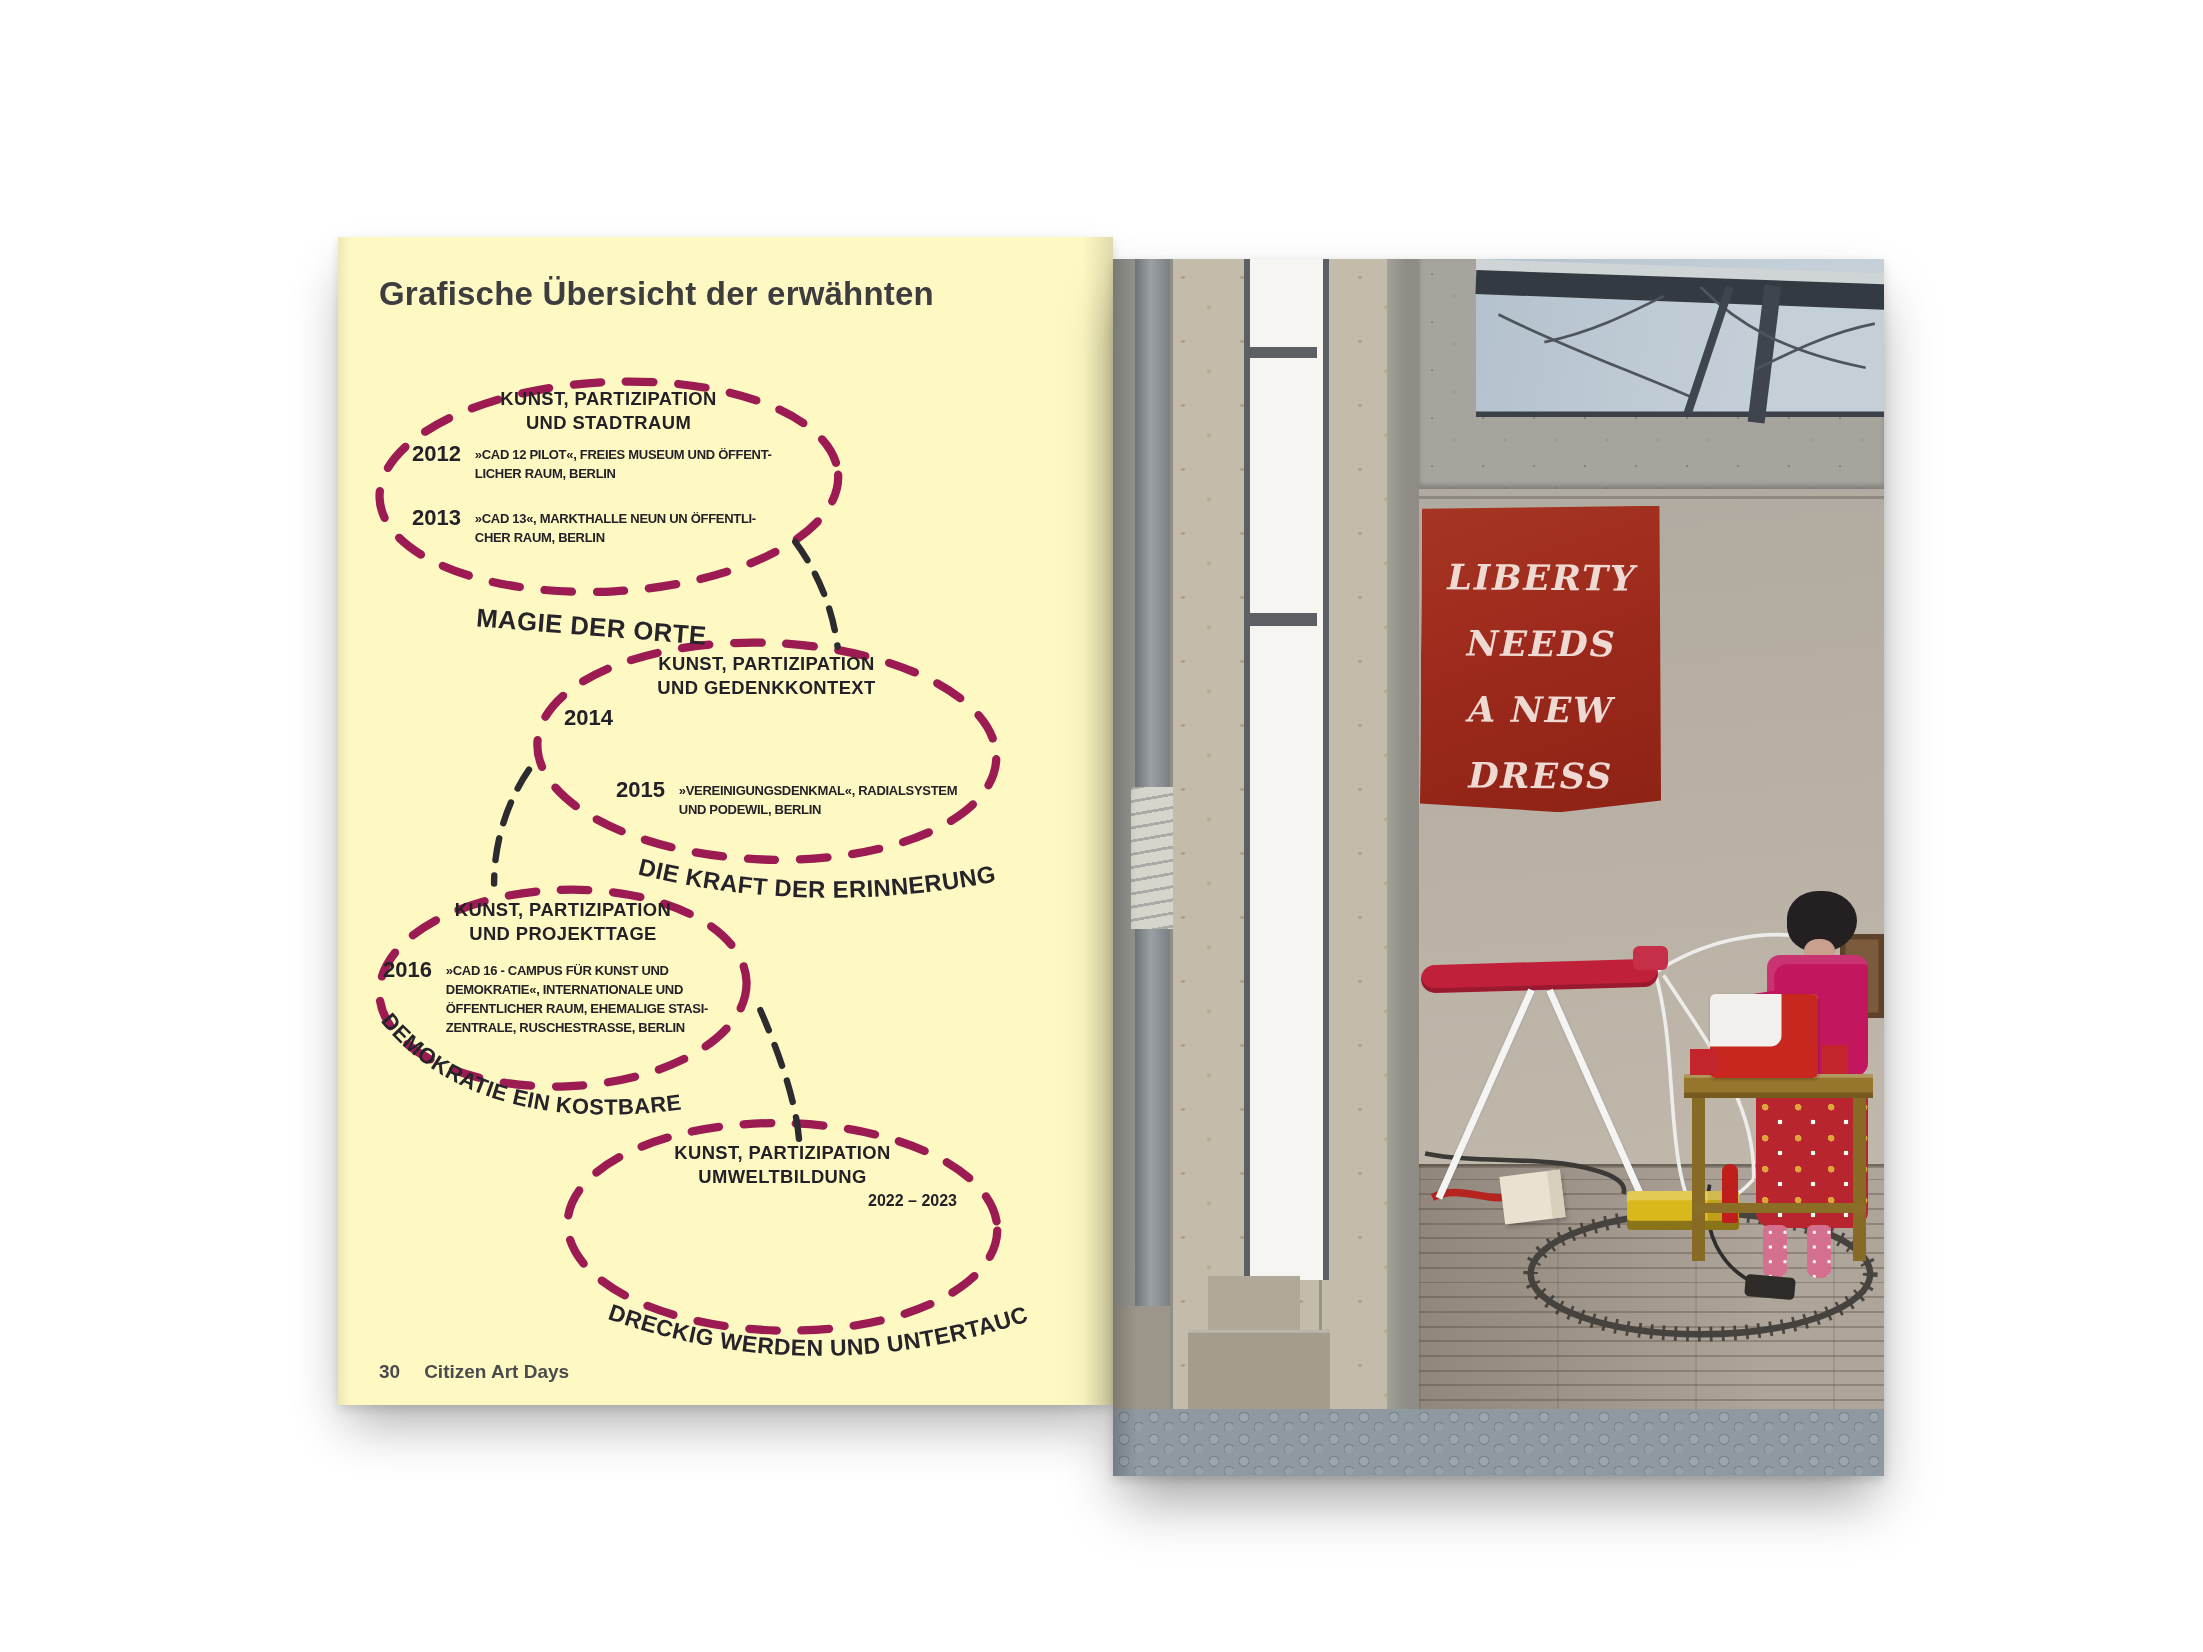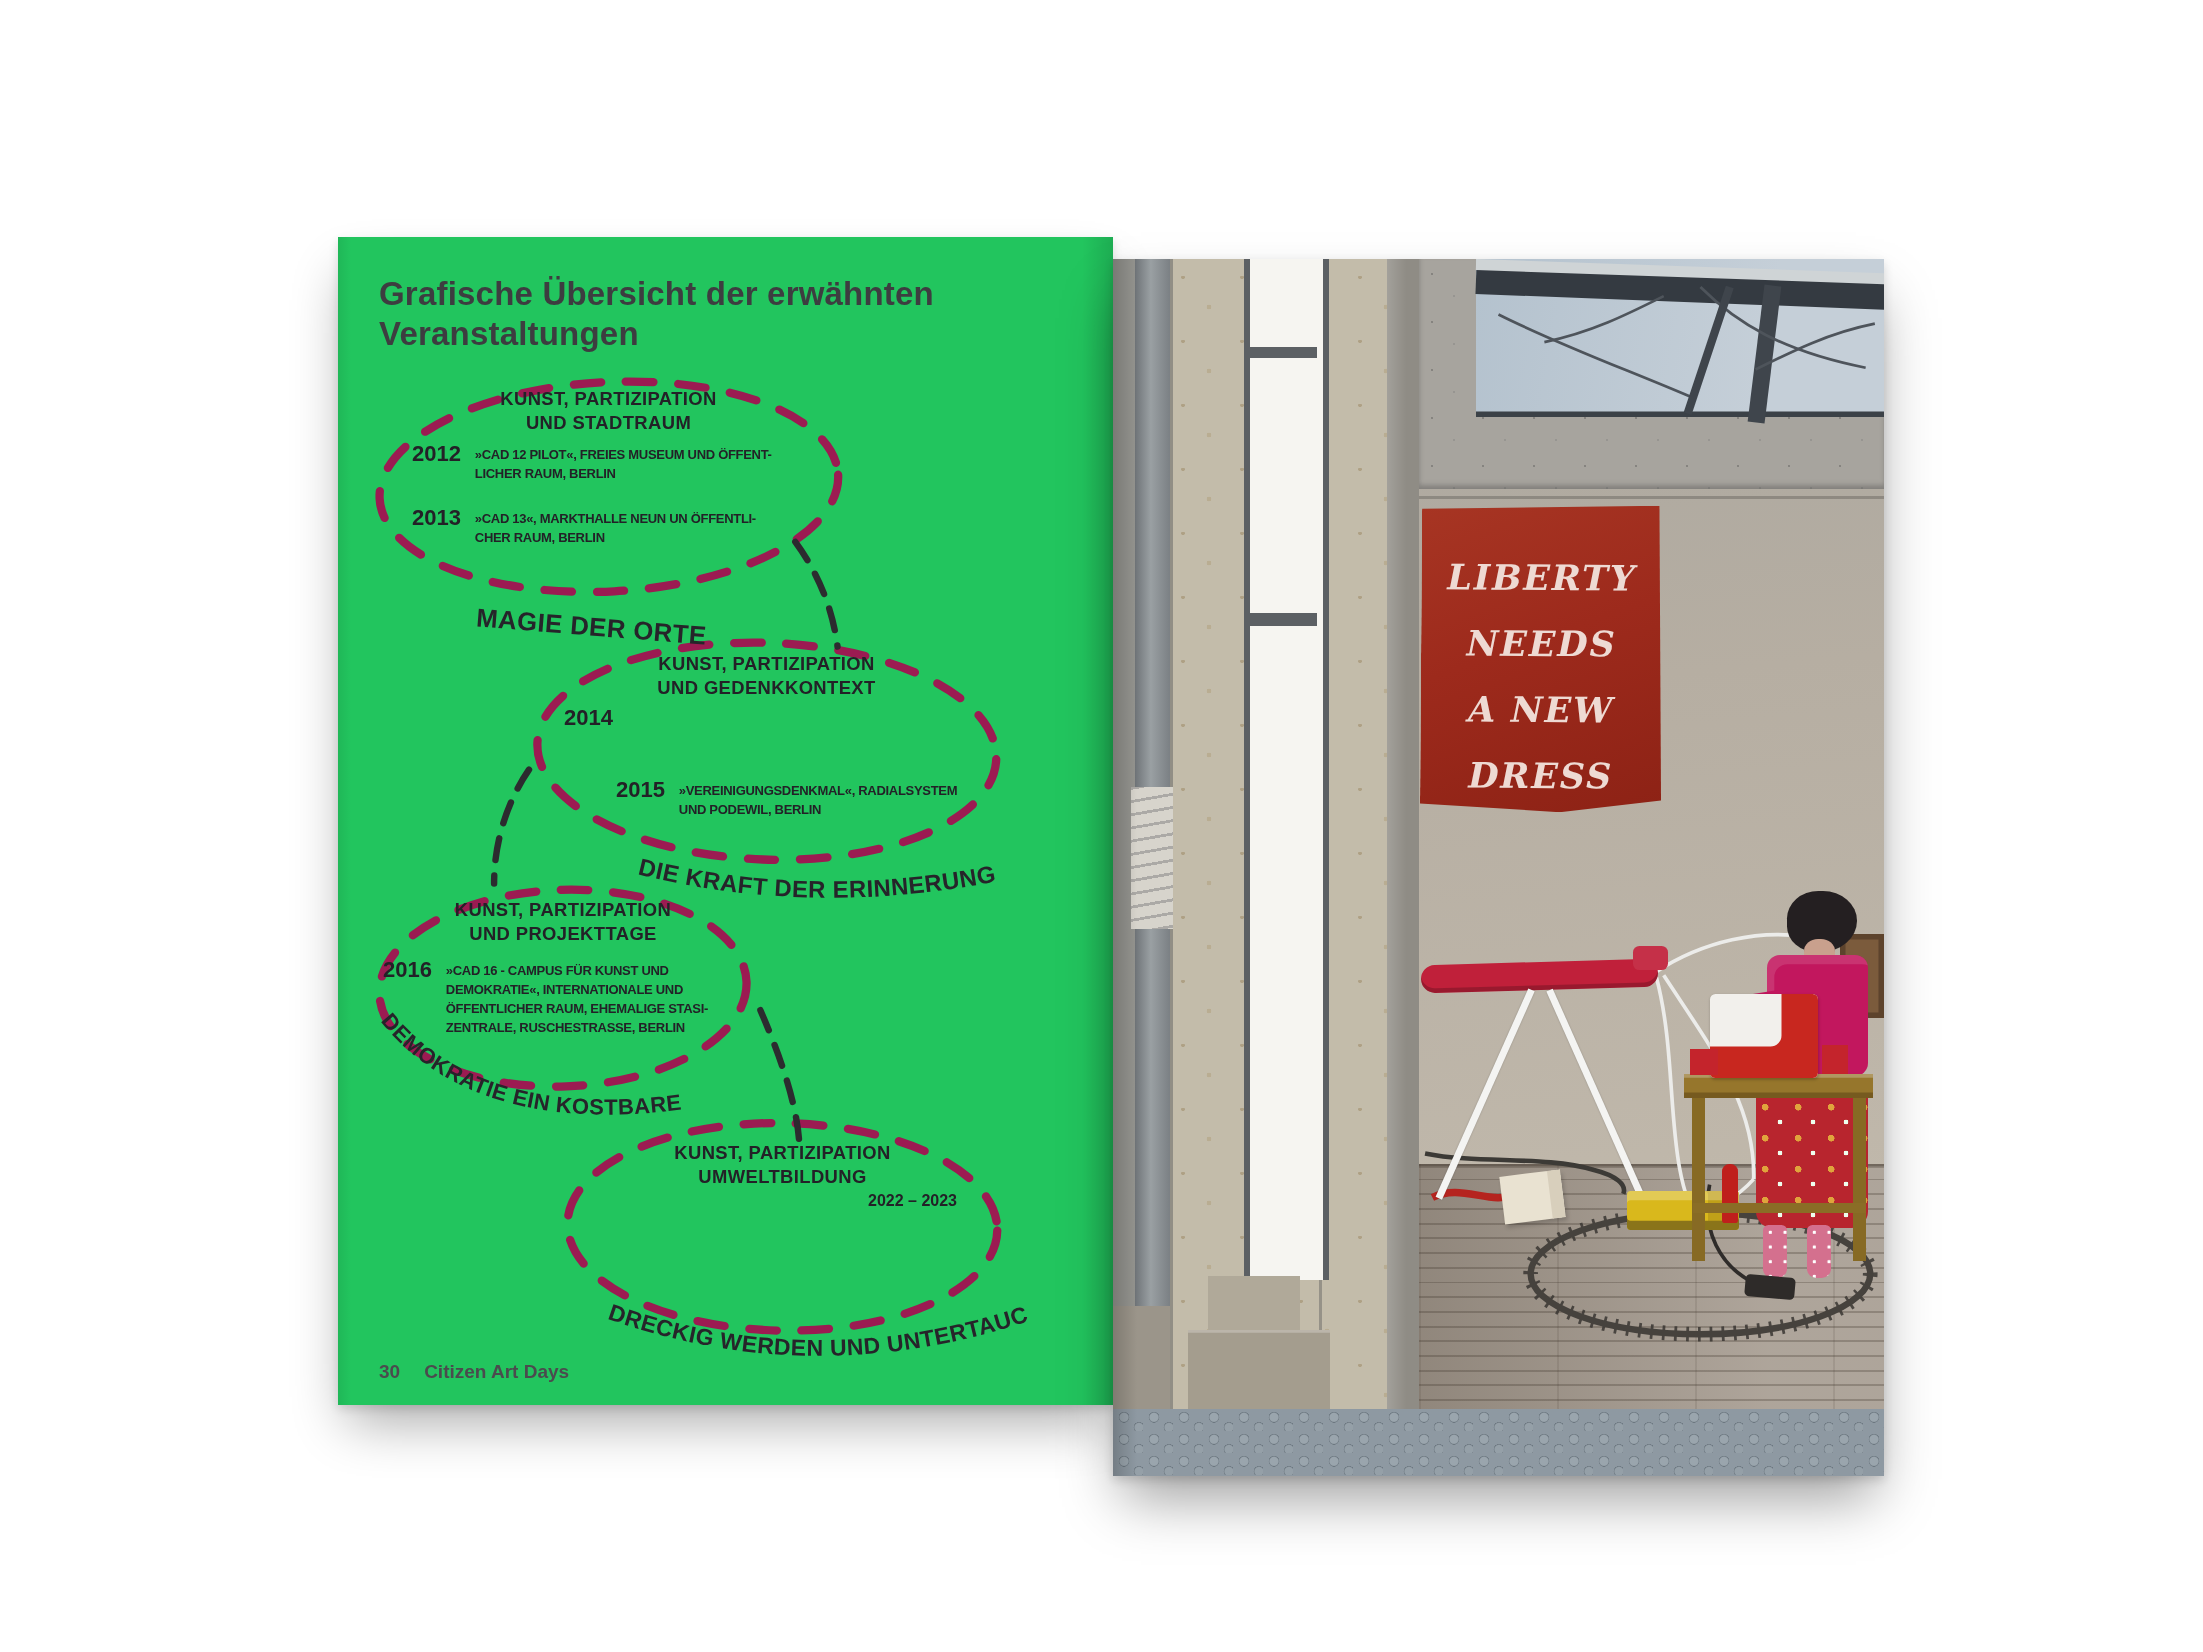"Grafische Übersicht der erwähnten" .page-left { background: #22c55e -> #fef9c3 }
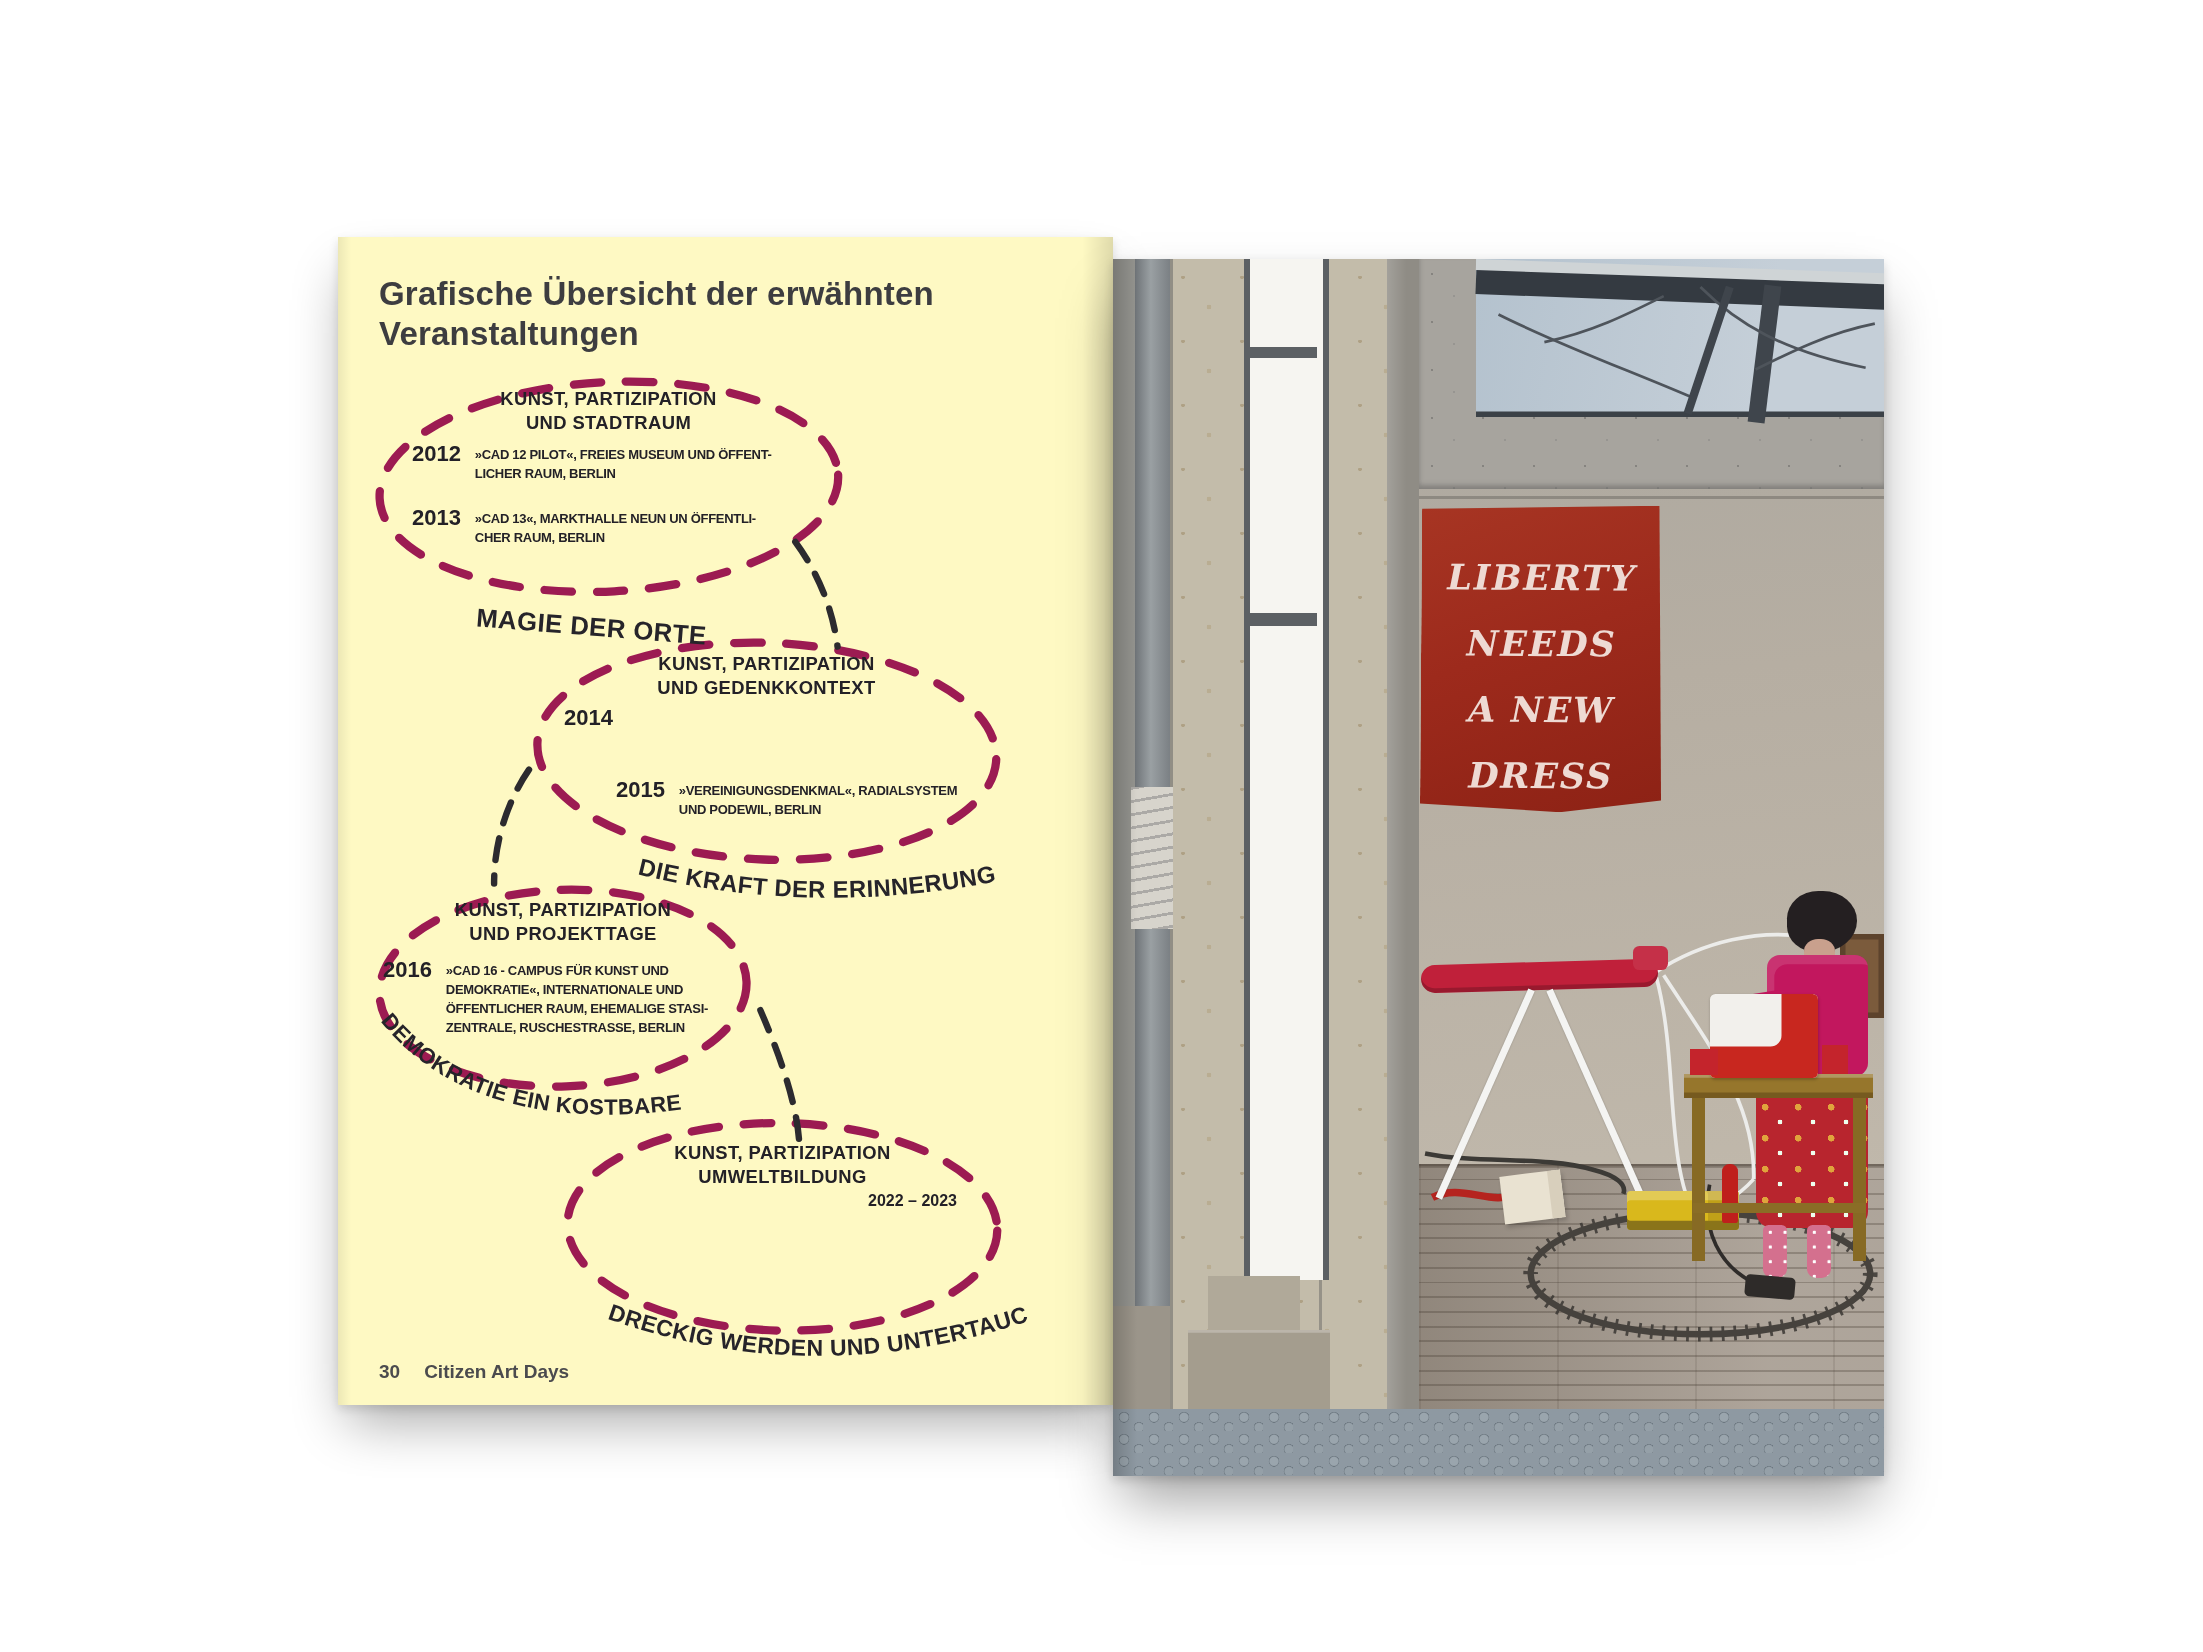"Veranstaltungen" div { html: <div>Veranstaltungen</div> -> none }
